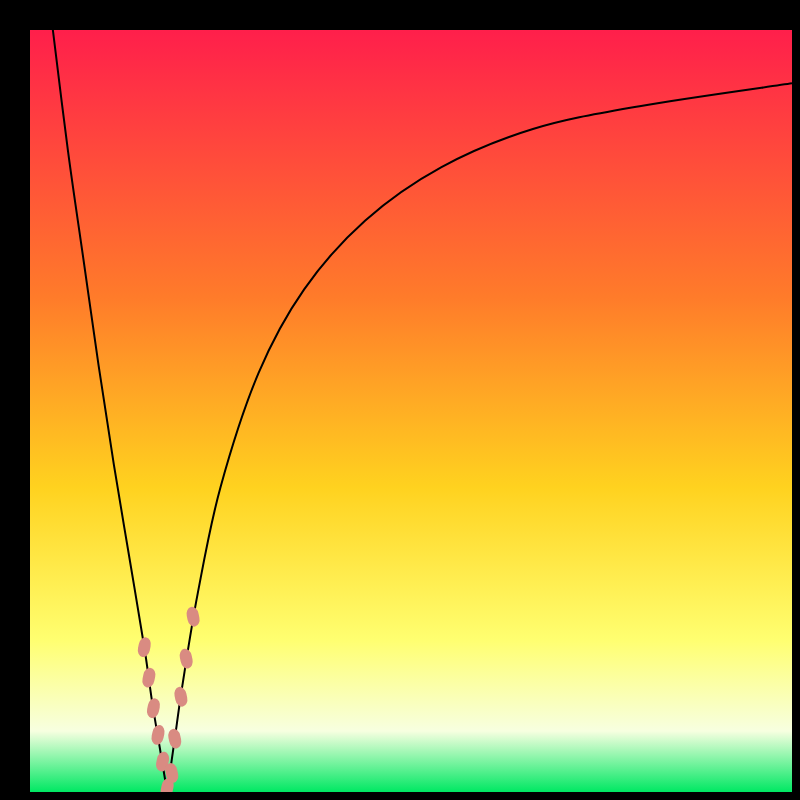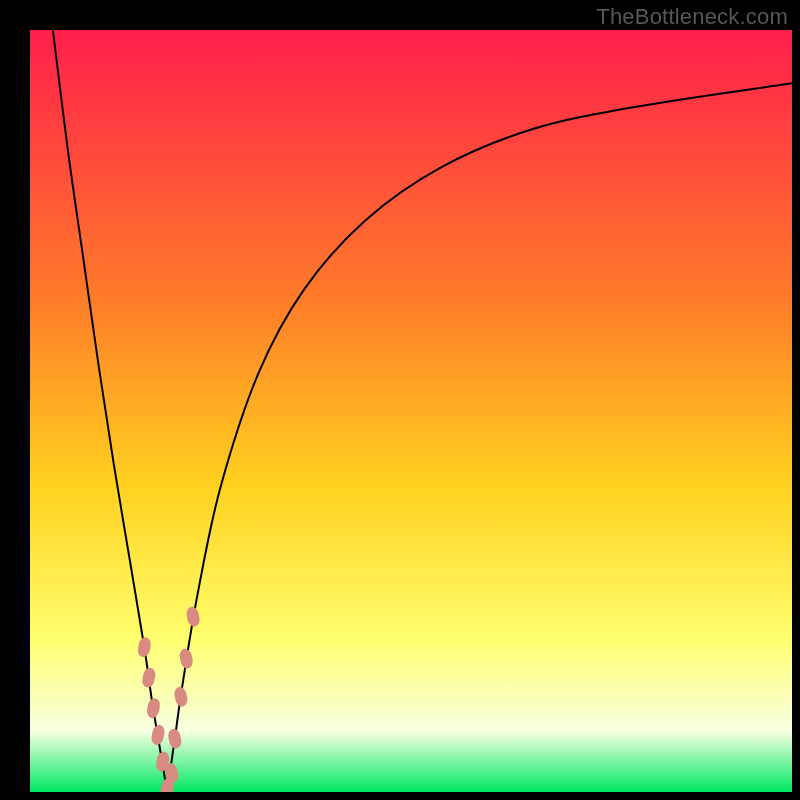"TheBottleneck.com" div.watermark { html: <div>TheBottleneck.com</div> -> none }
